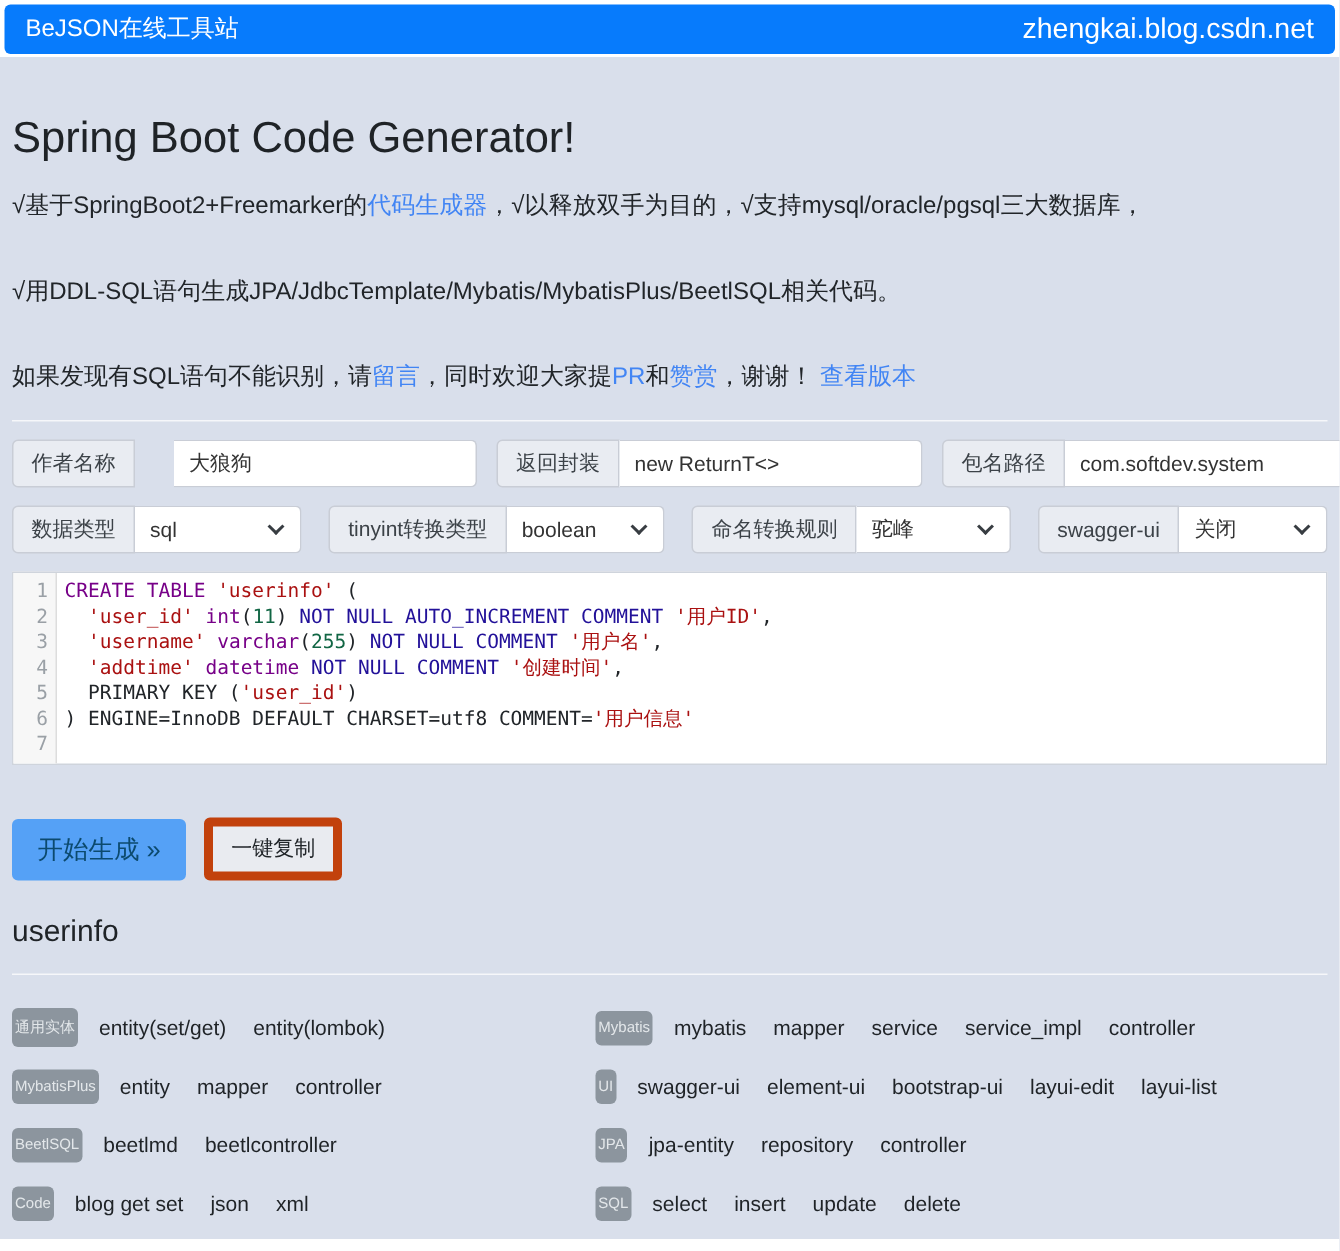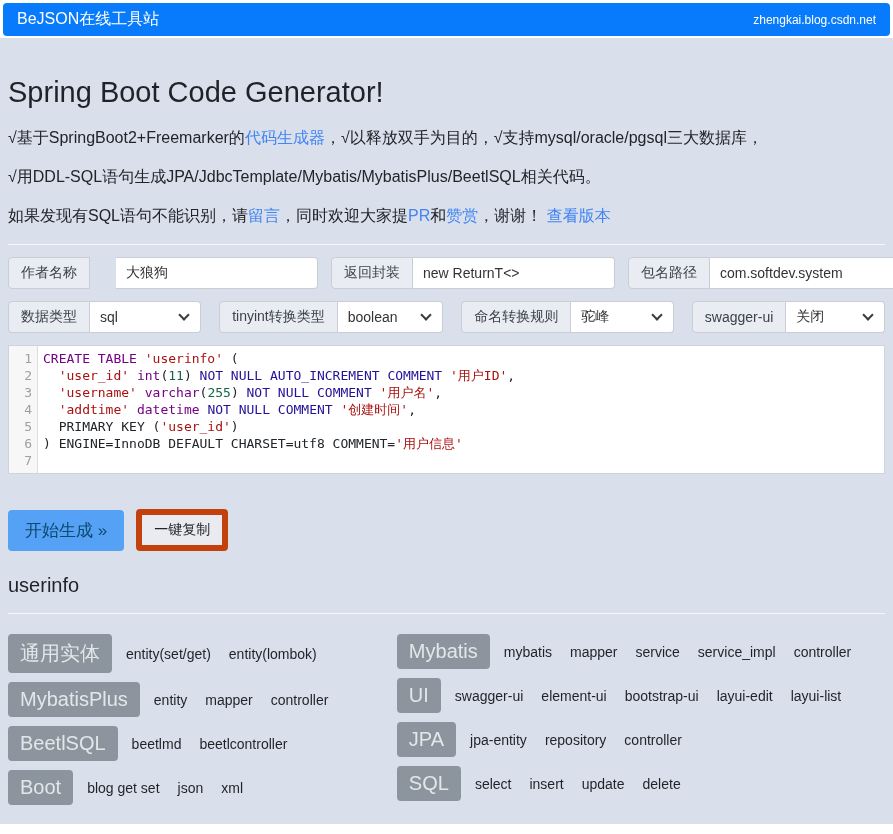"zhengkai.blog.csdn.net" .navbar .nav-link { font-size: 12px -> 19px }
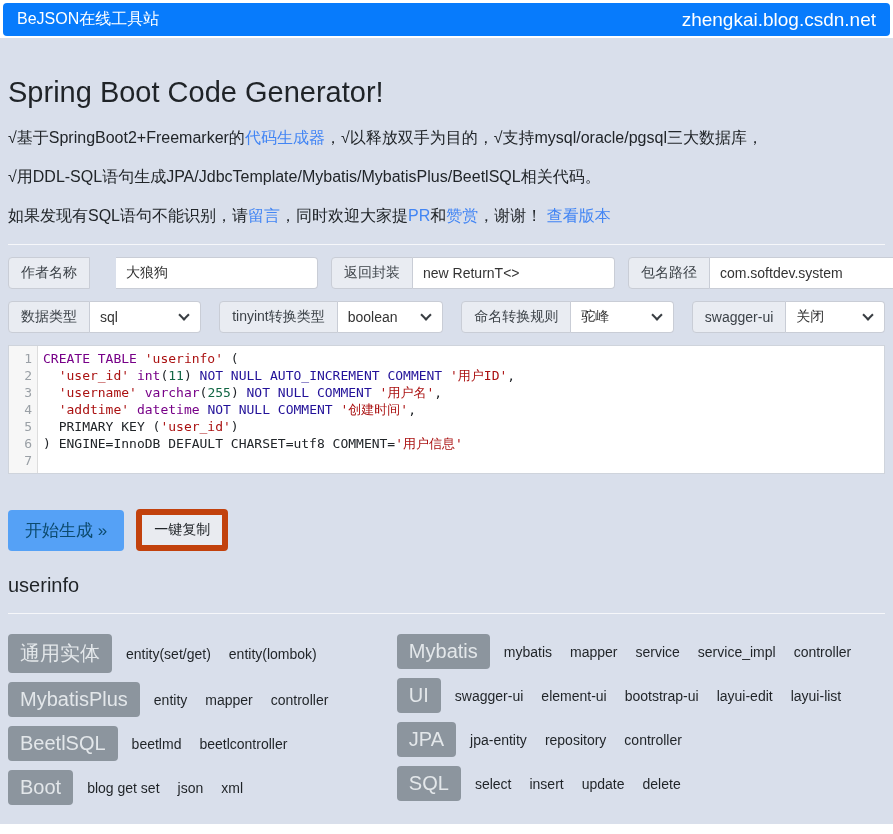"√用DDL-SQL语句生成JPA/JdbcTemplate/Mybatis/My" .desc { margin-top: 10px -> 28px }
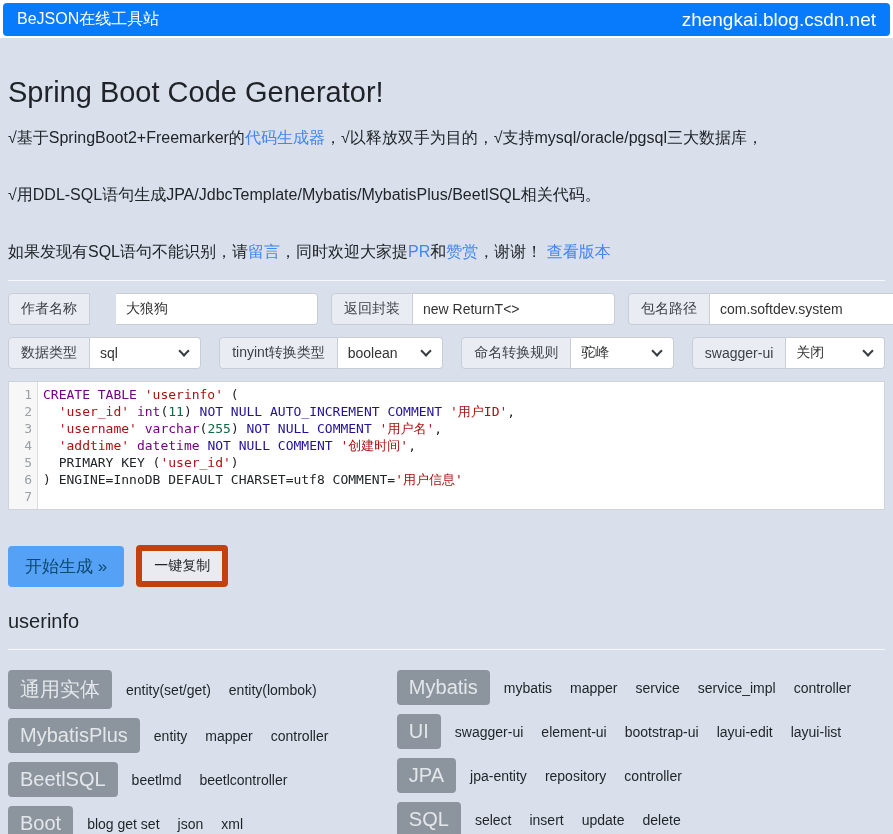"通用实体" .badge { font-size: 20px -> 10px; padding: 6px 12px -> 6px 2px }
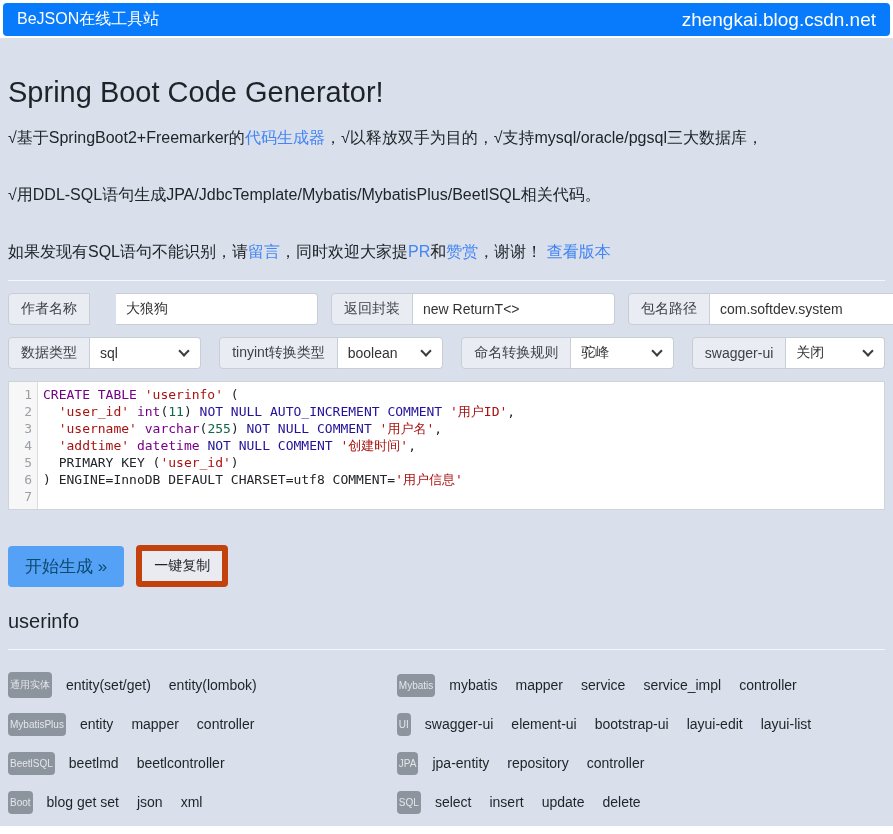"Boot" span.badge { text: Boot -> Code }
